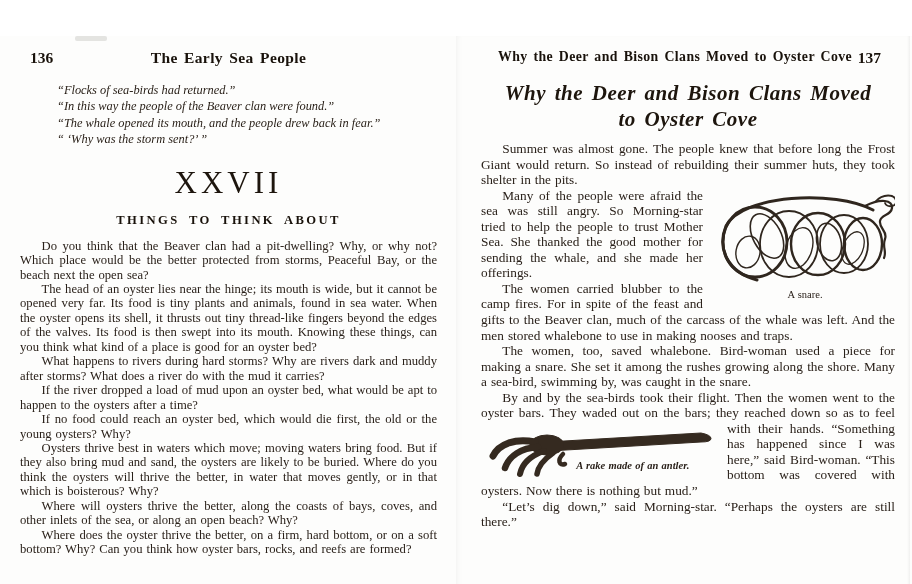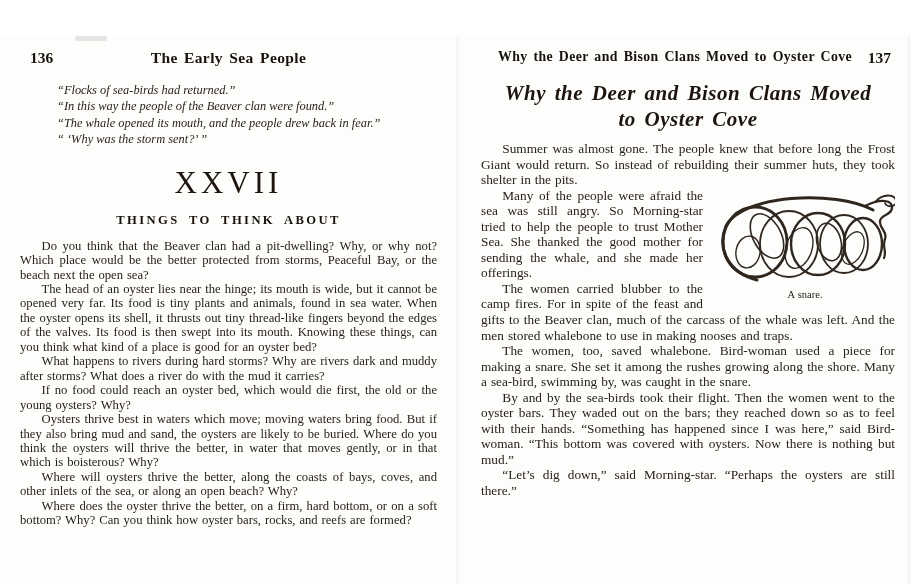"137" .pg-header .pg-num-right { right: 4px -> 14px }
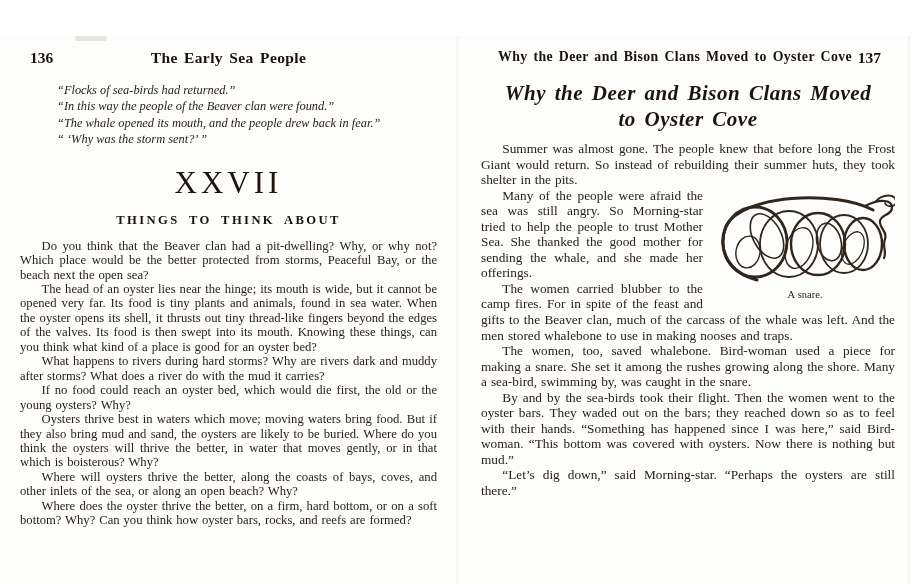"If the river dropped a" p { html: none -> <p>If the river dropped a load of mud upon an oyster bed, what would be apt to happen to the oysters after a time?</p> }
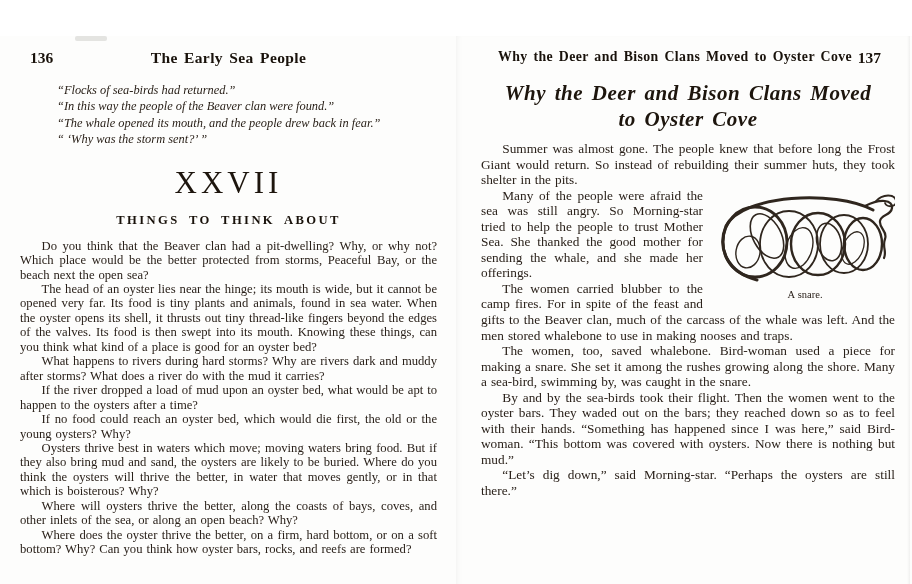"A rake made of an" span.fig-rake { html: none -> <span> <svg> <g> <path></path> <ellipse></ellipse> <path></path> <path></path> <path></path> <path></path> <path></path> </g> </svg> <span>A rake made of an antler.</span> </span> }
